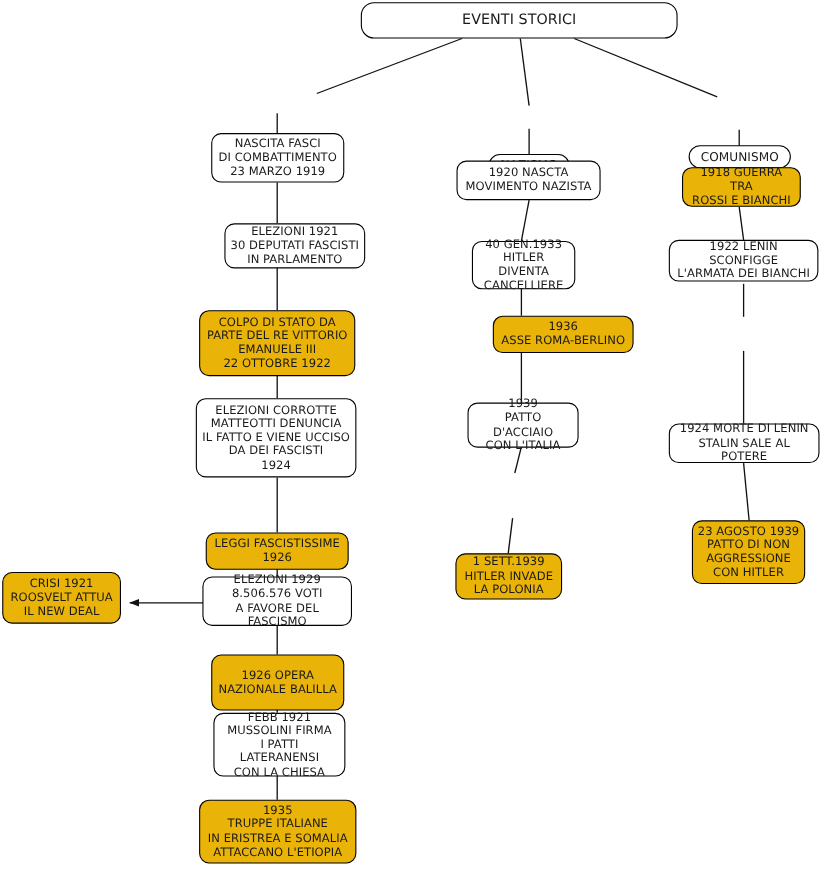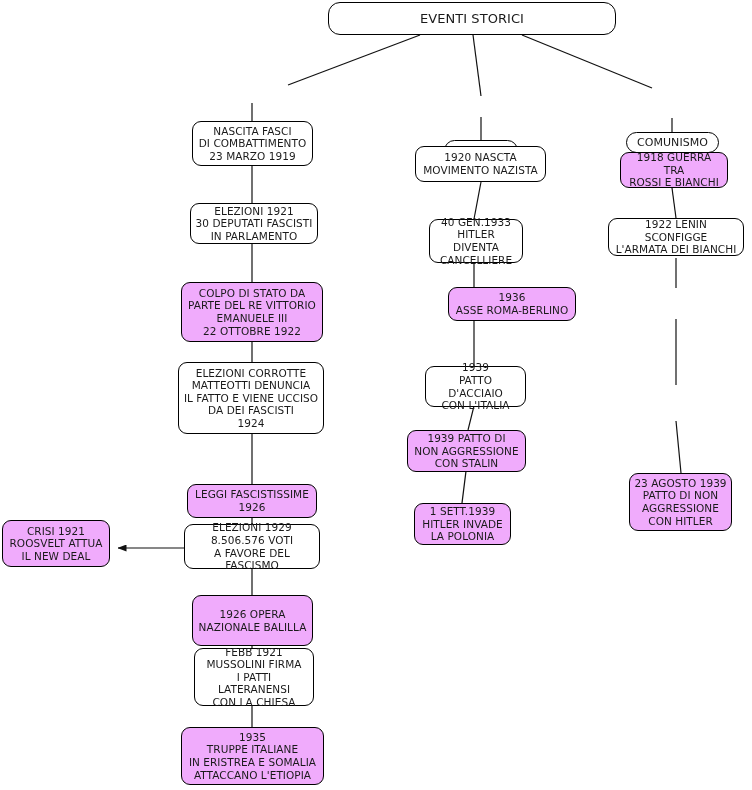"1918 GUERRA TRA" .node.filled { background: #f0abfc -> #eab308 }
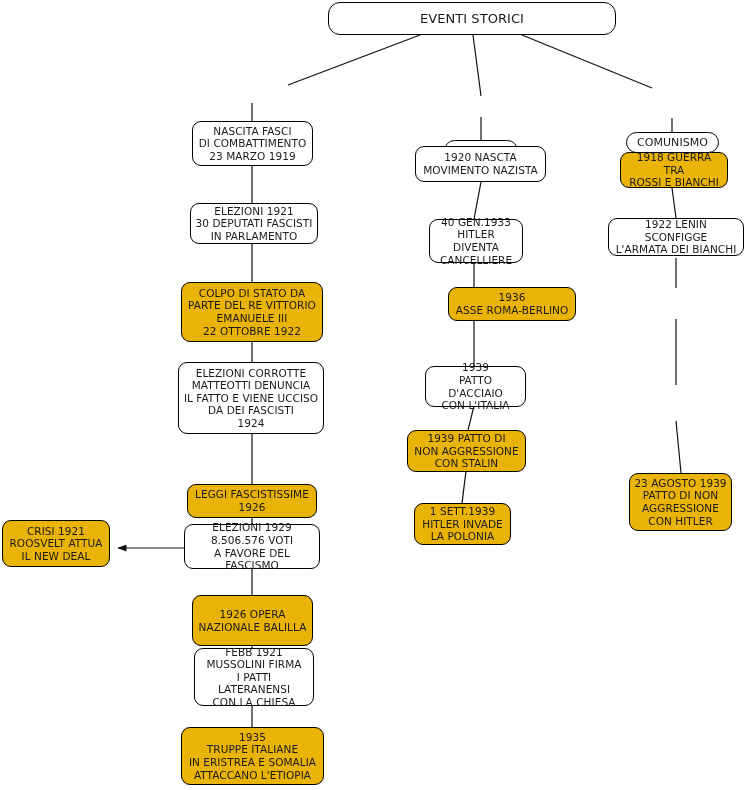"ELEZIONI 1921" div.node { left: 190px -> 204px }
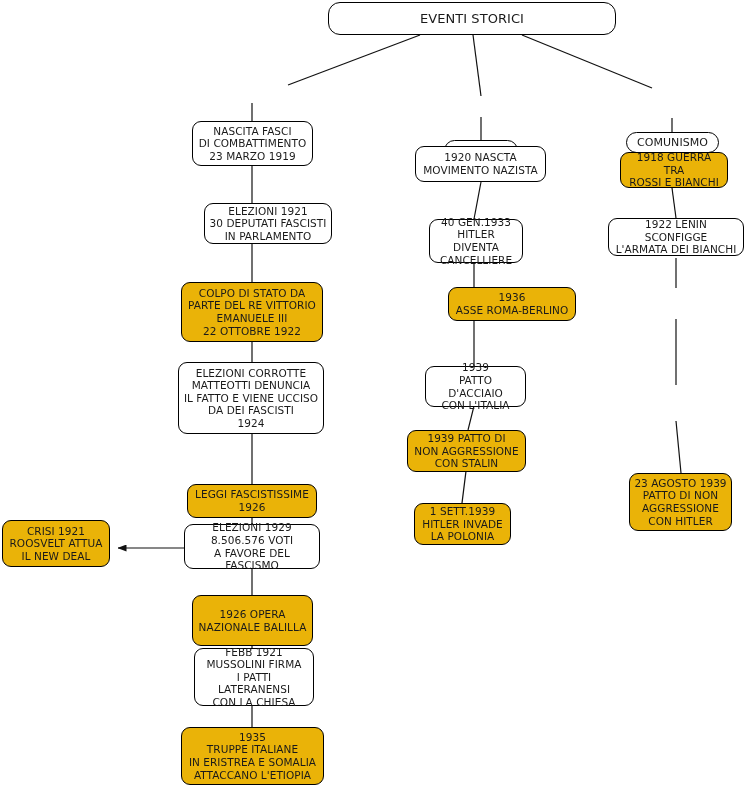"1924 MORTE DI LENIN" div.node { html: none -> <div> <span>1924 MORTE DI LENIN STALIN SALE AL POTERE</span> </div> }
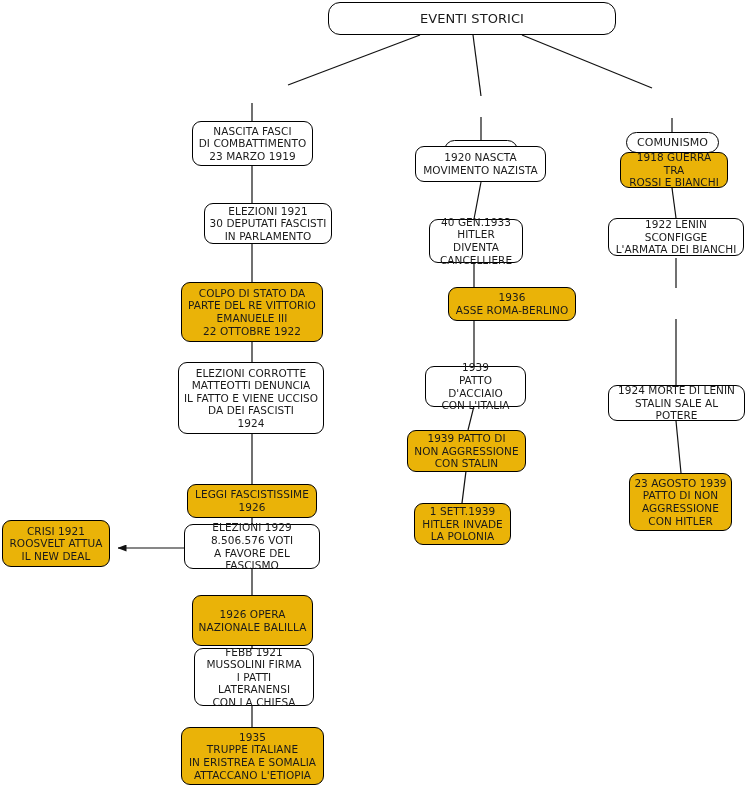"1939 PATTO DI" div.node { html: <div> <span>1939 PATTO DI NON AGGRESSIONE CON STALIN</span> </div> -> none }
